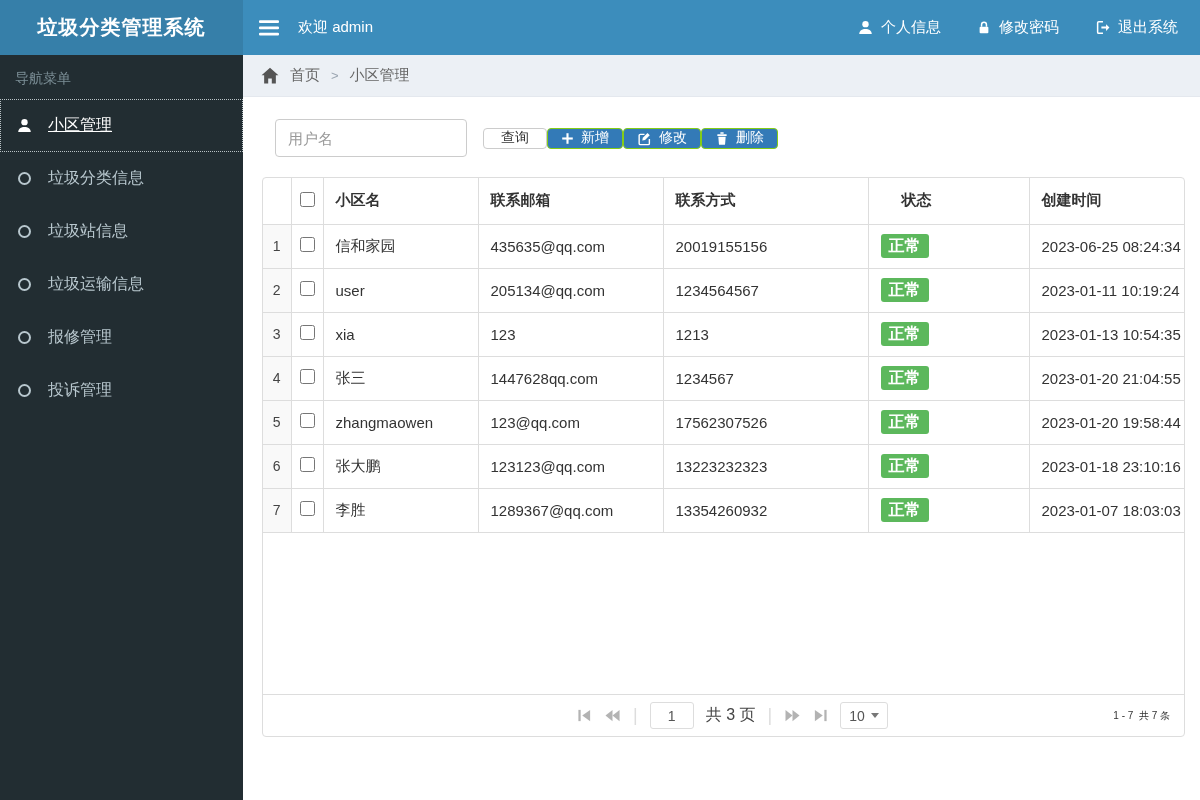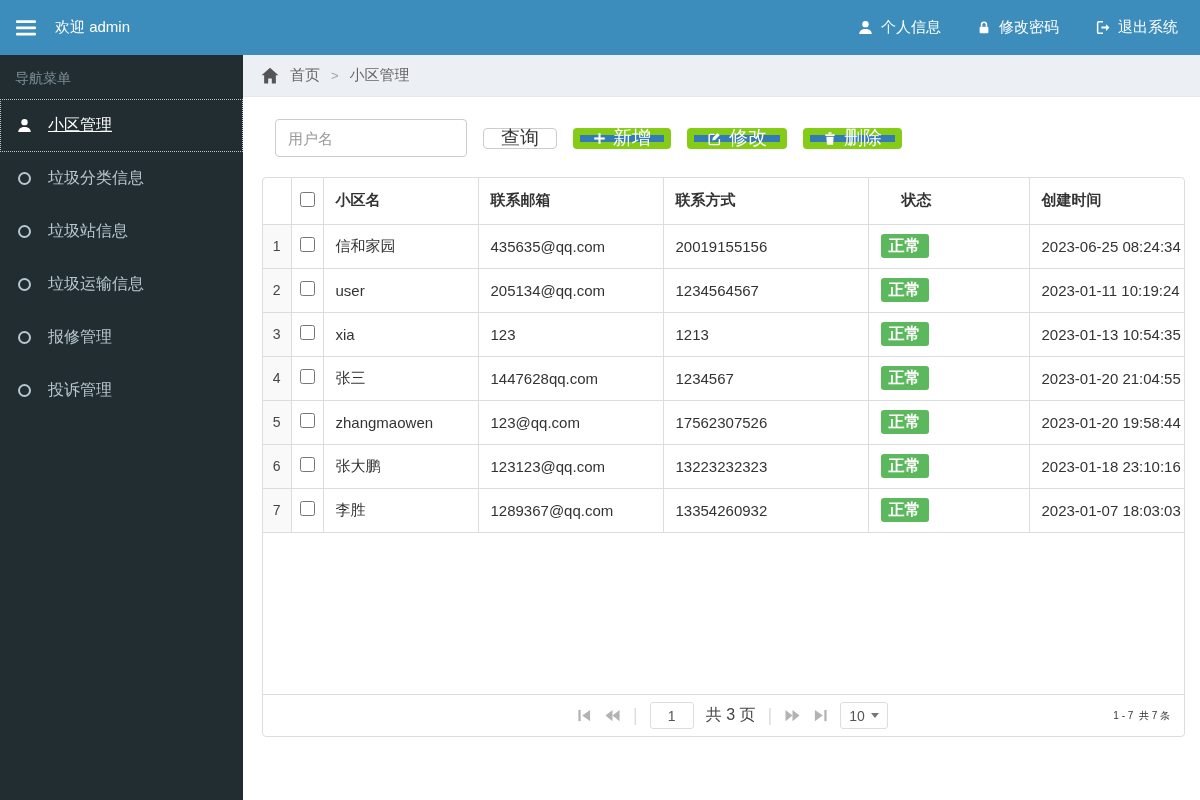"垃圾分类管理系统" div.logo { html: none -> <div>垃圾分类管理系统</div> }
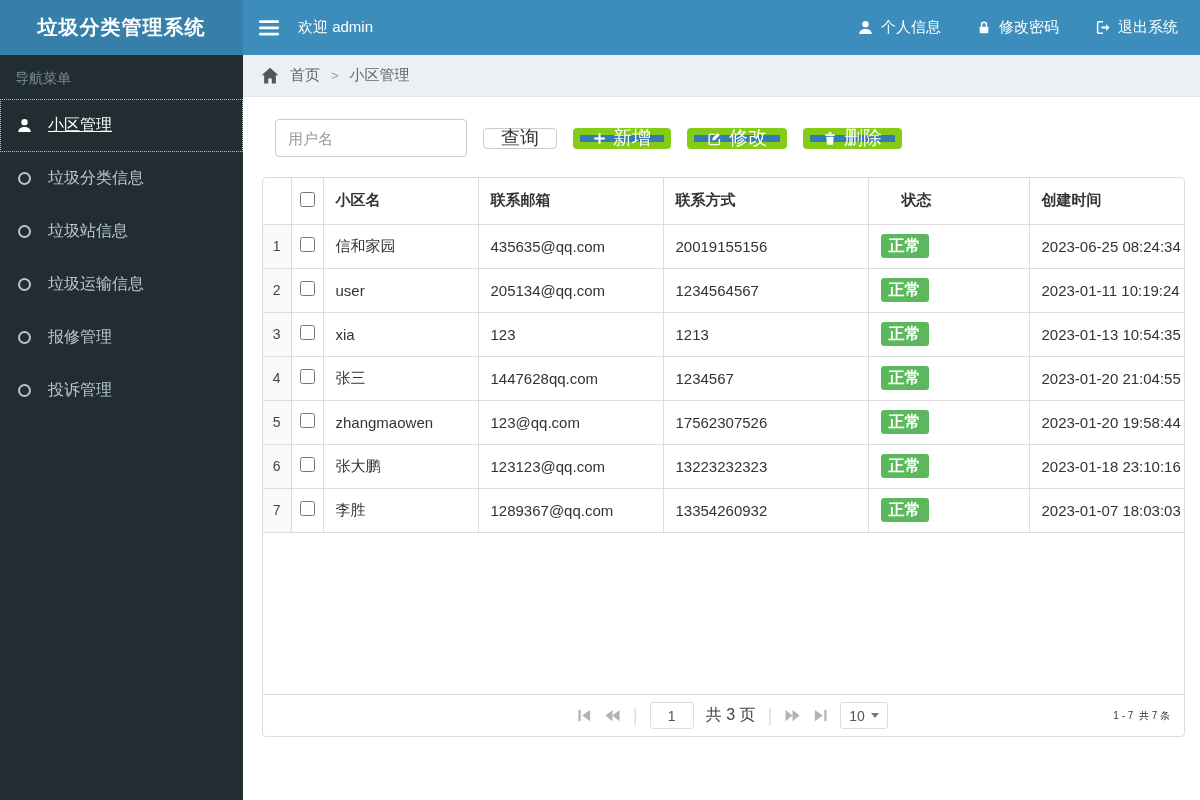"查询" .btn { font-size: 19px -> 14px }
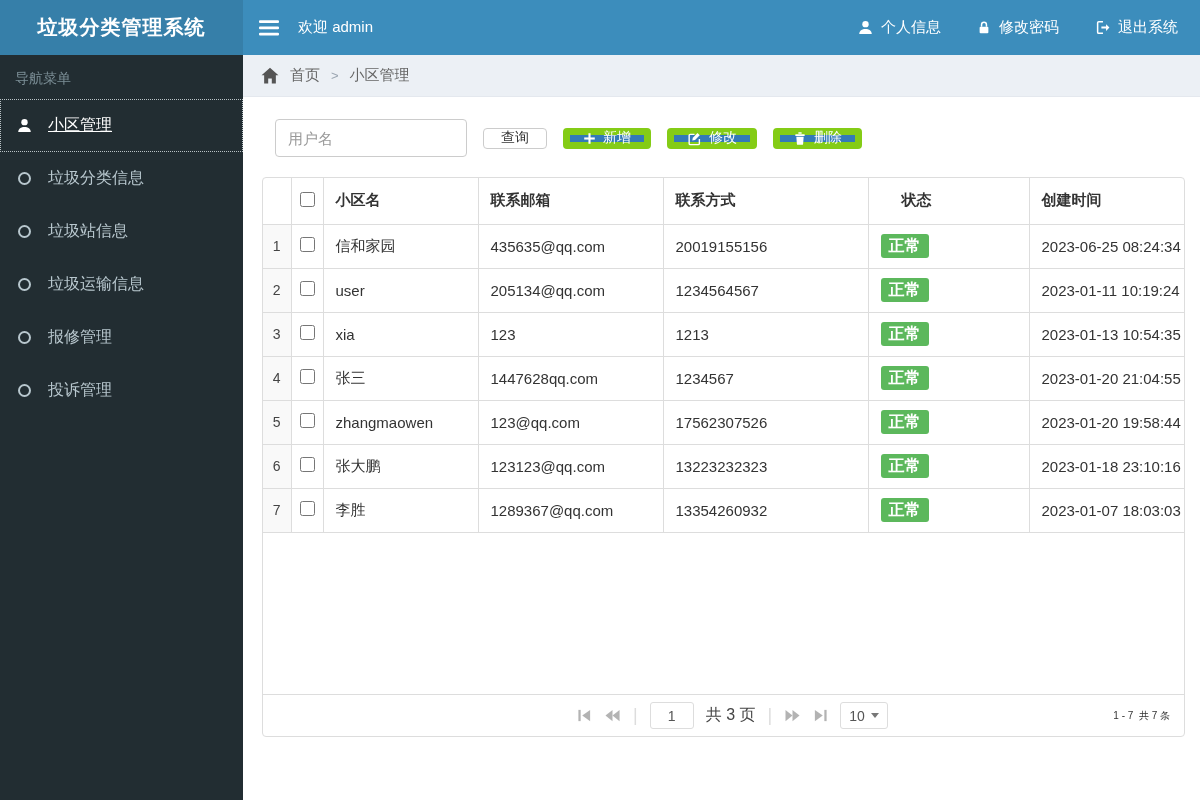"新增" .btn-primary { border: 7px solid #84cc16 -> 1px solid #84cc16; margin-left: 16px -> none }
